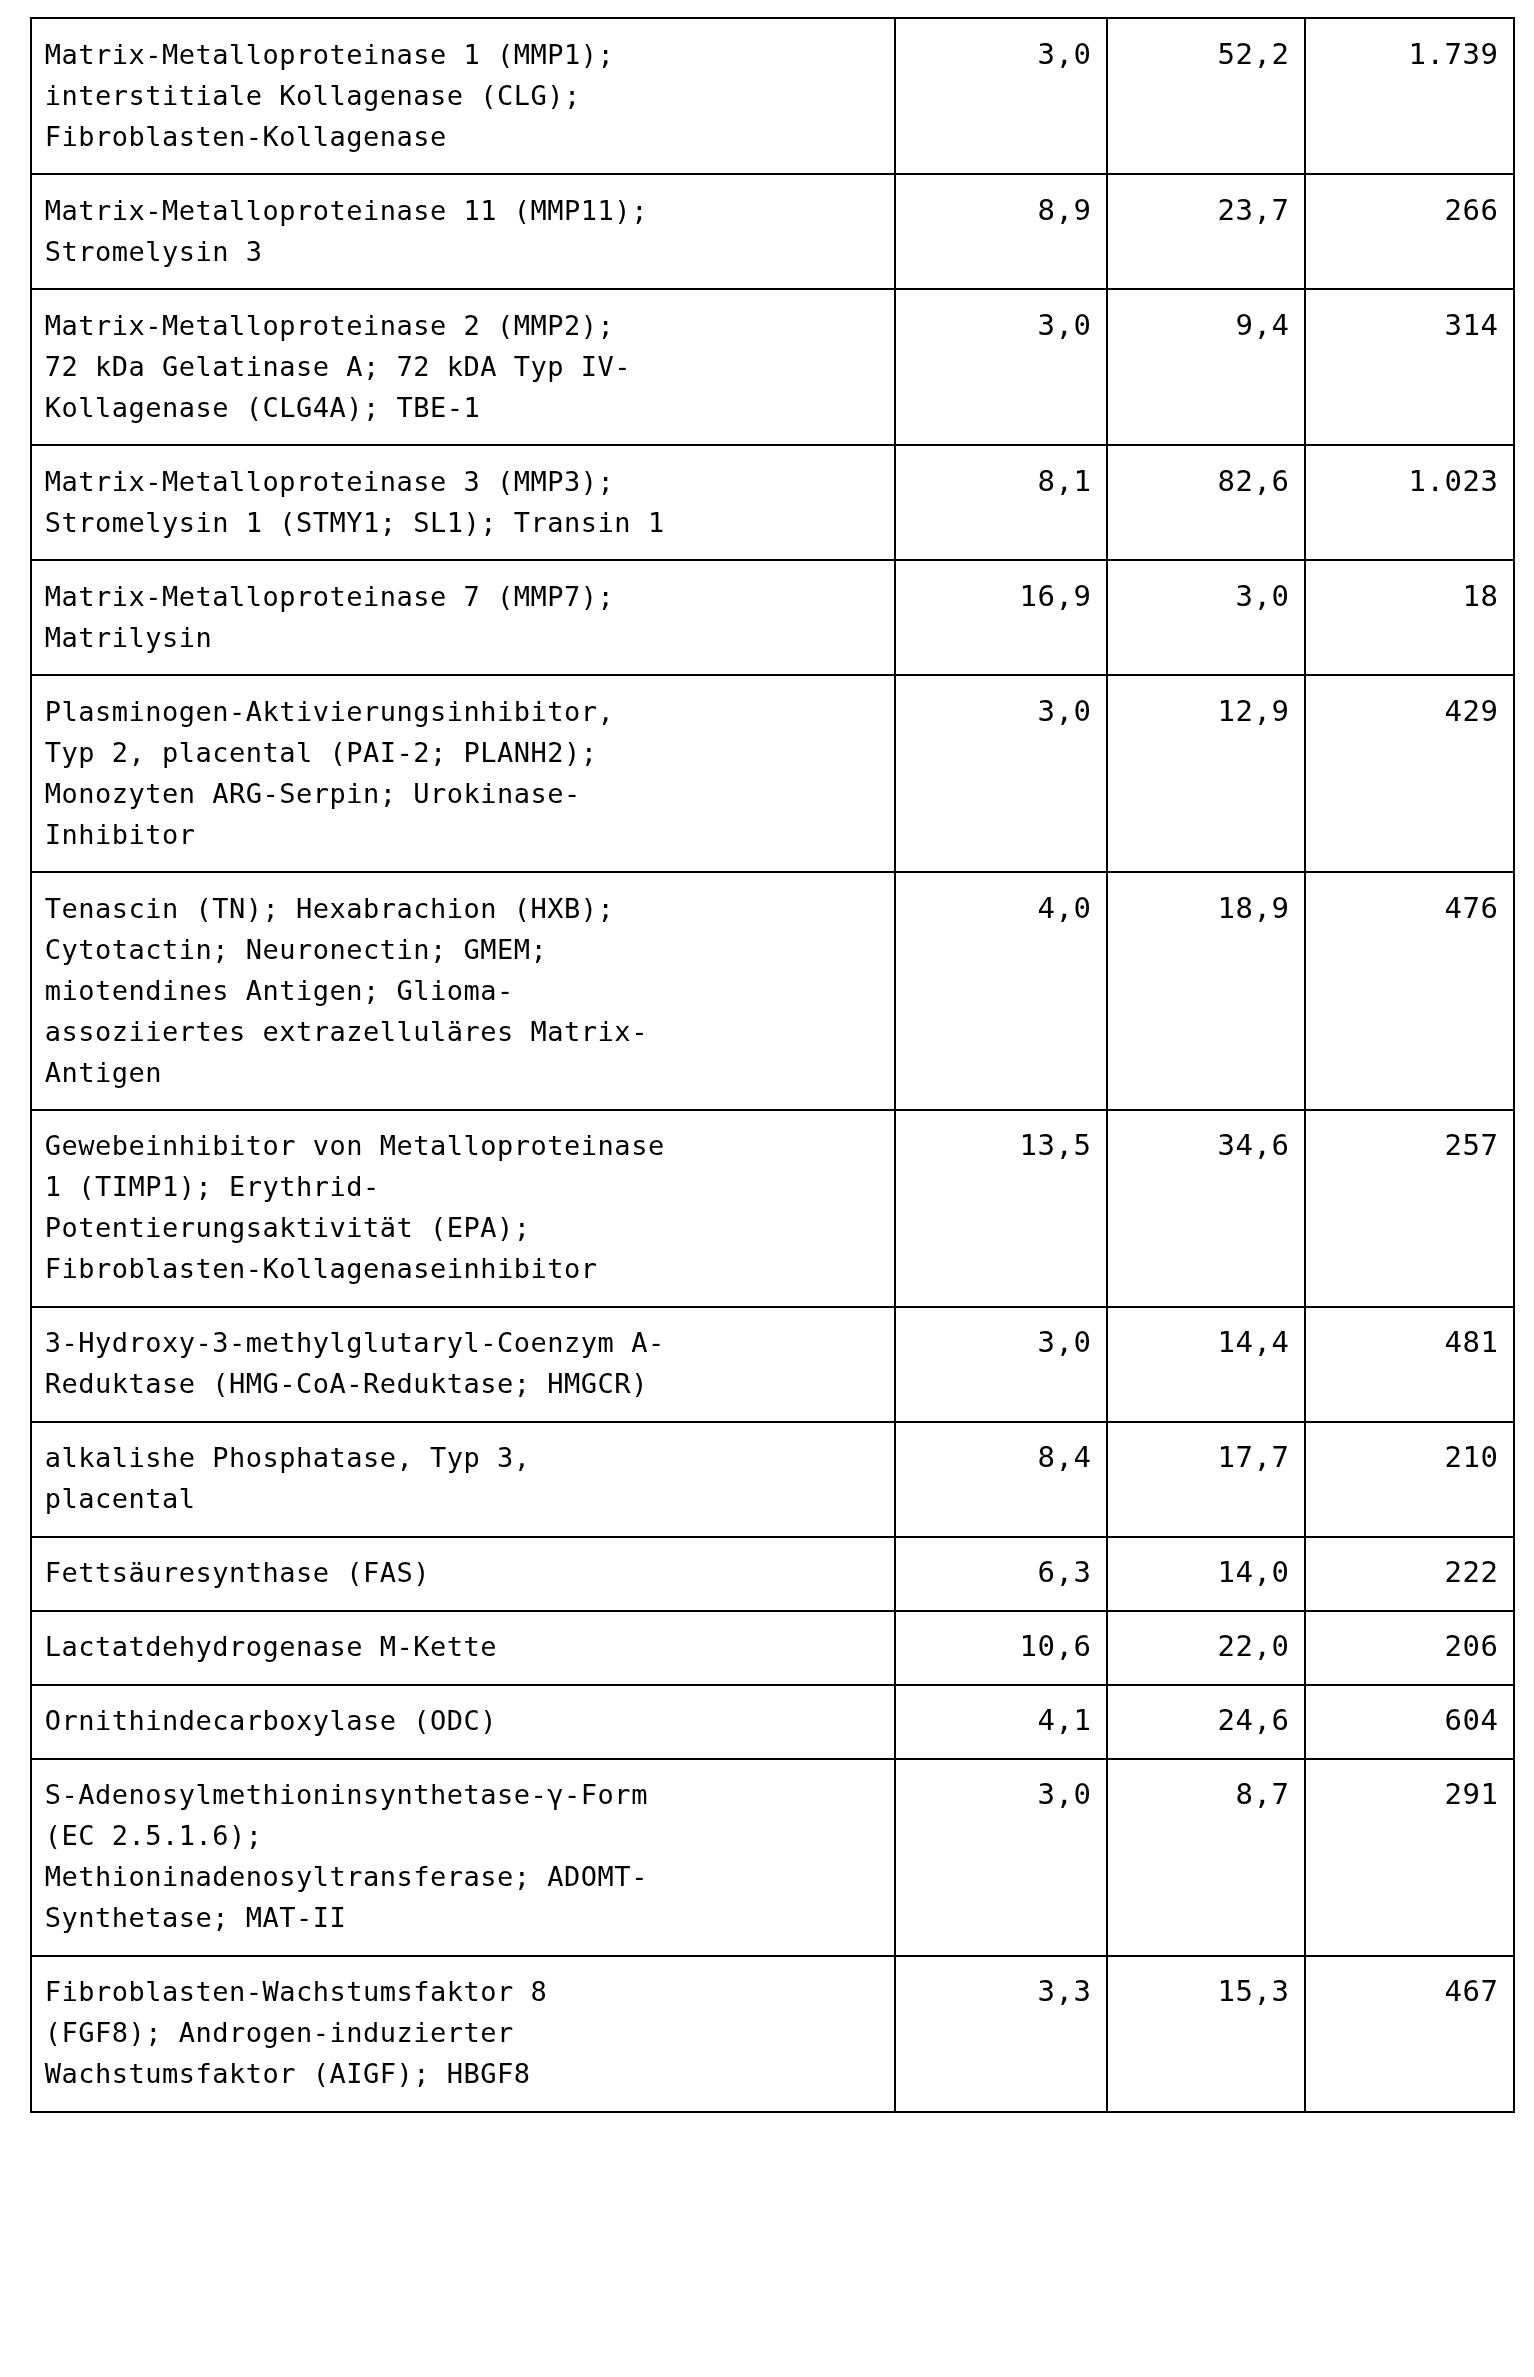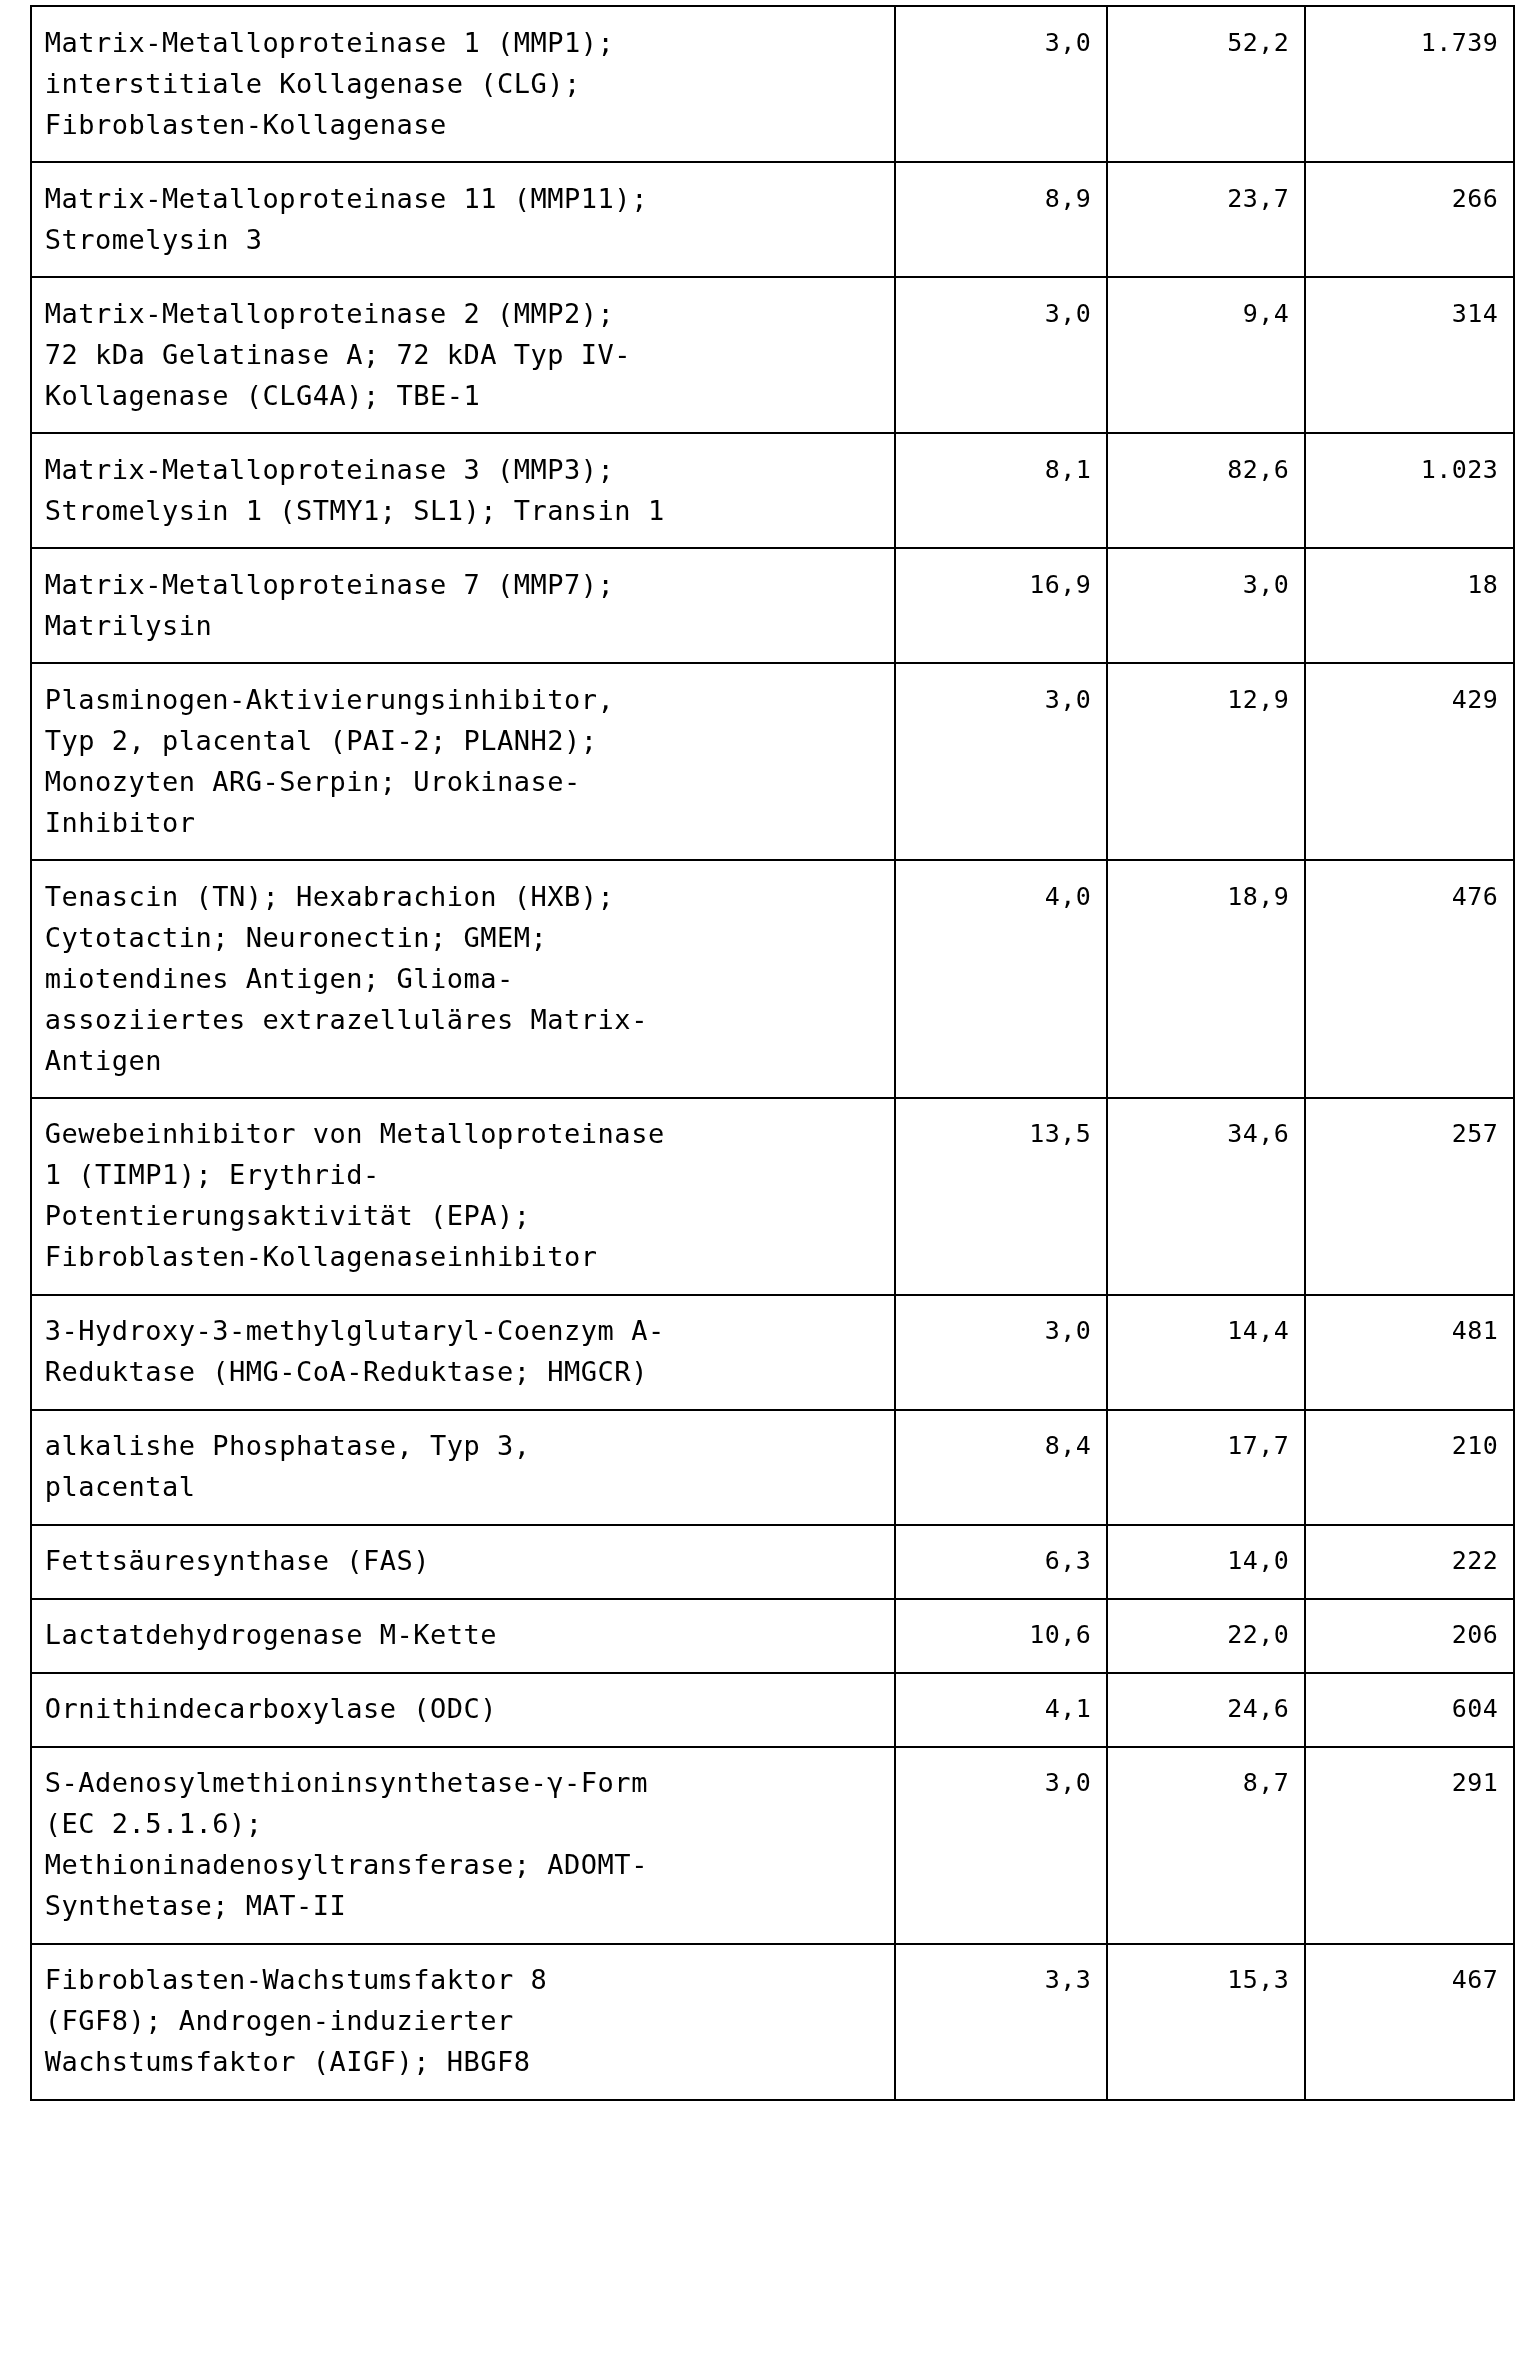"Matrix-Metalloproteinase 1 (MMP1);" #gene-table { top: 5px -> 17px }
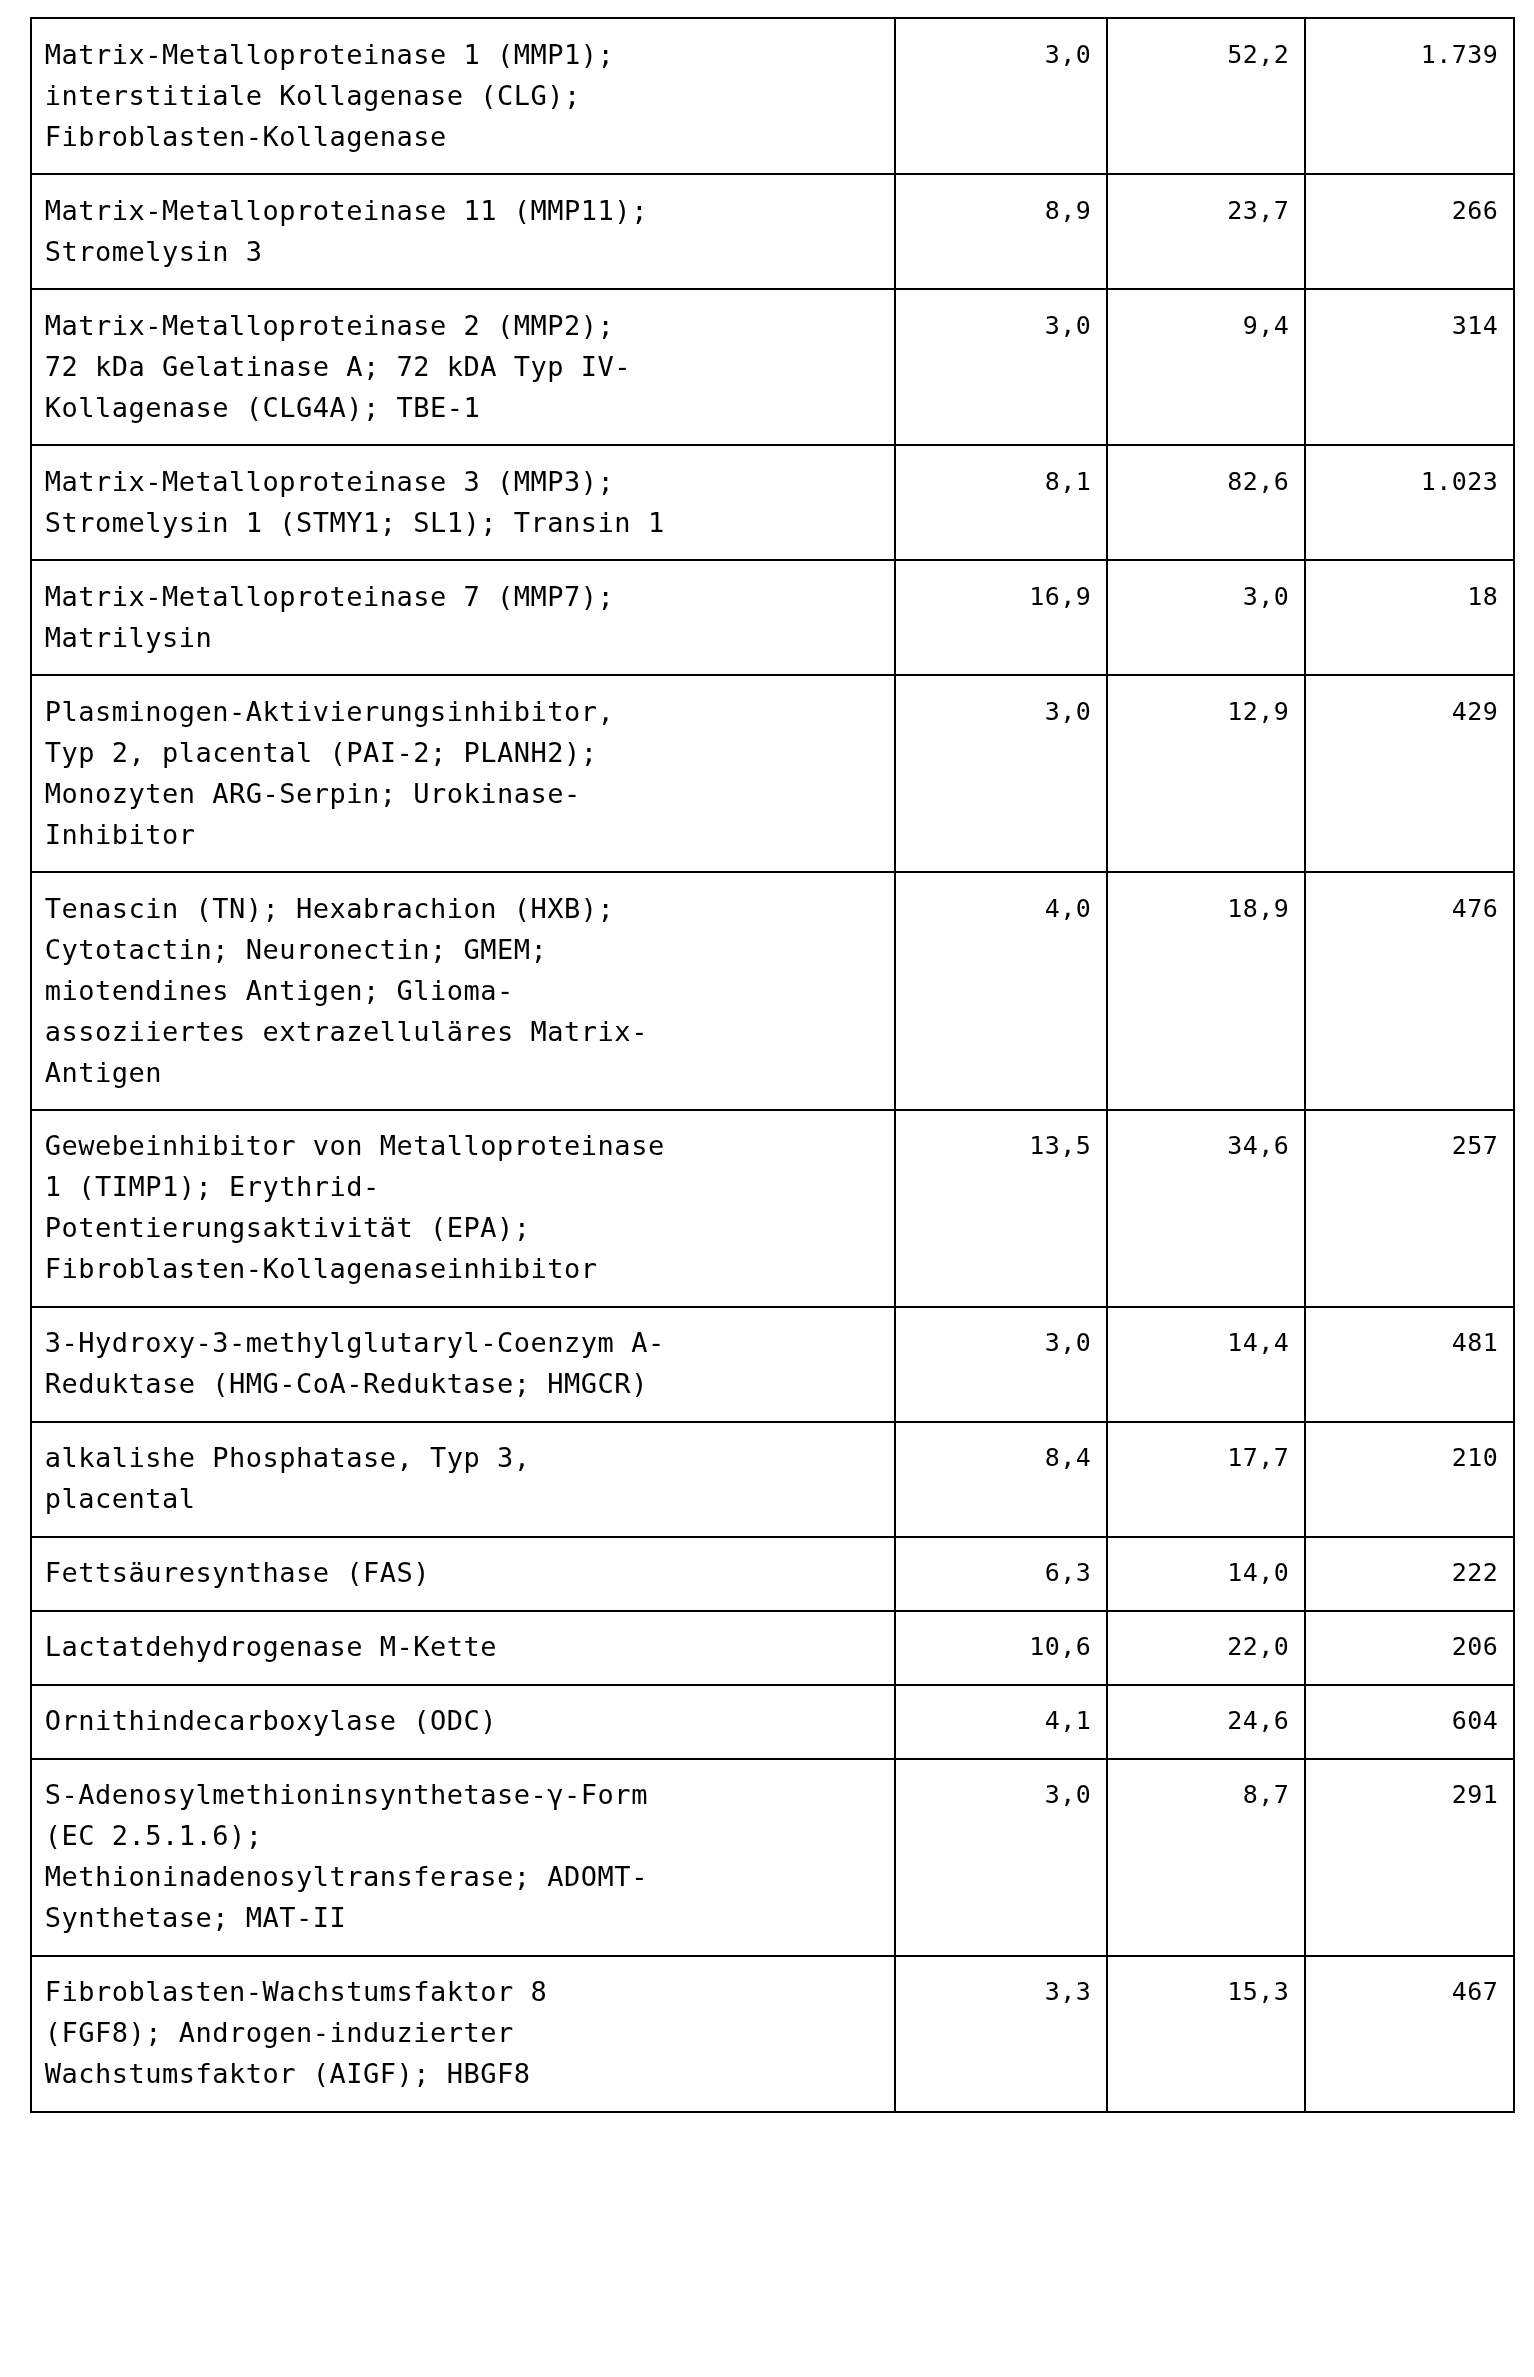"3,0" .num { font-size: 25px -> 29px }
